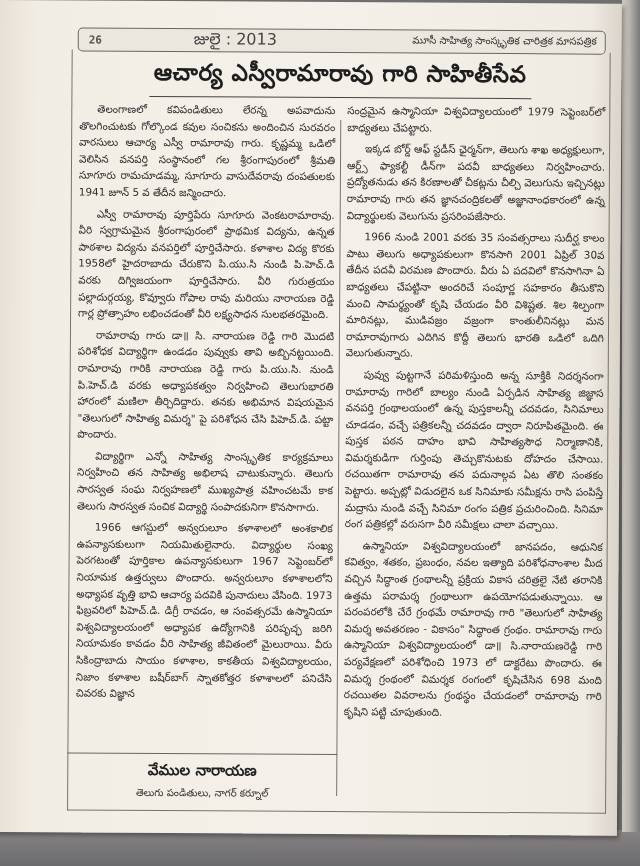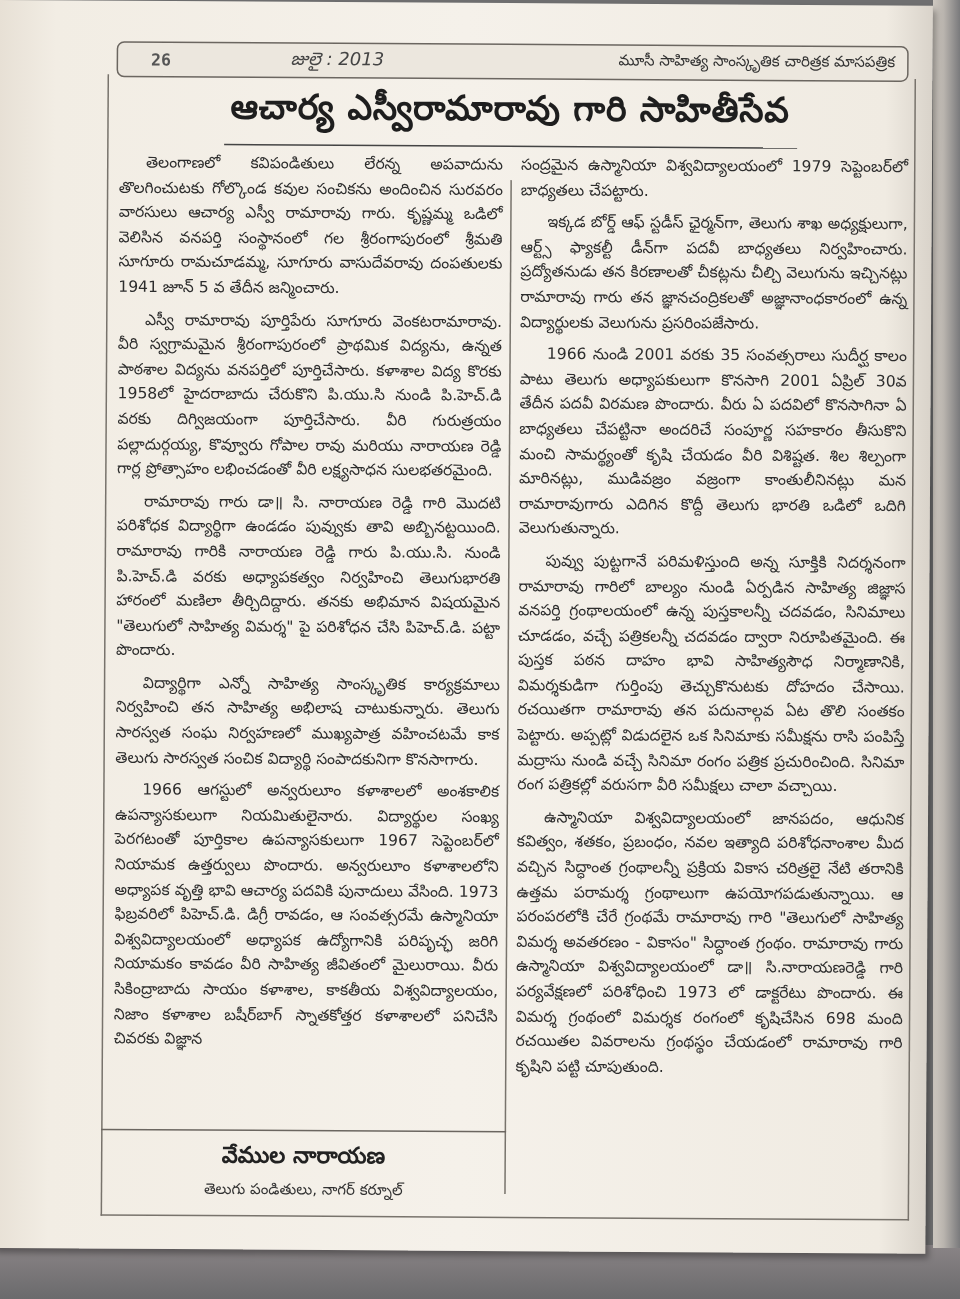"26" .header-bar .page-num { left: 22px -> 10px }
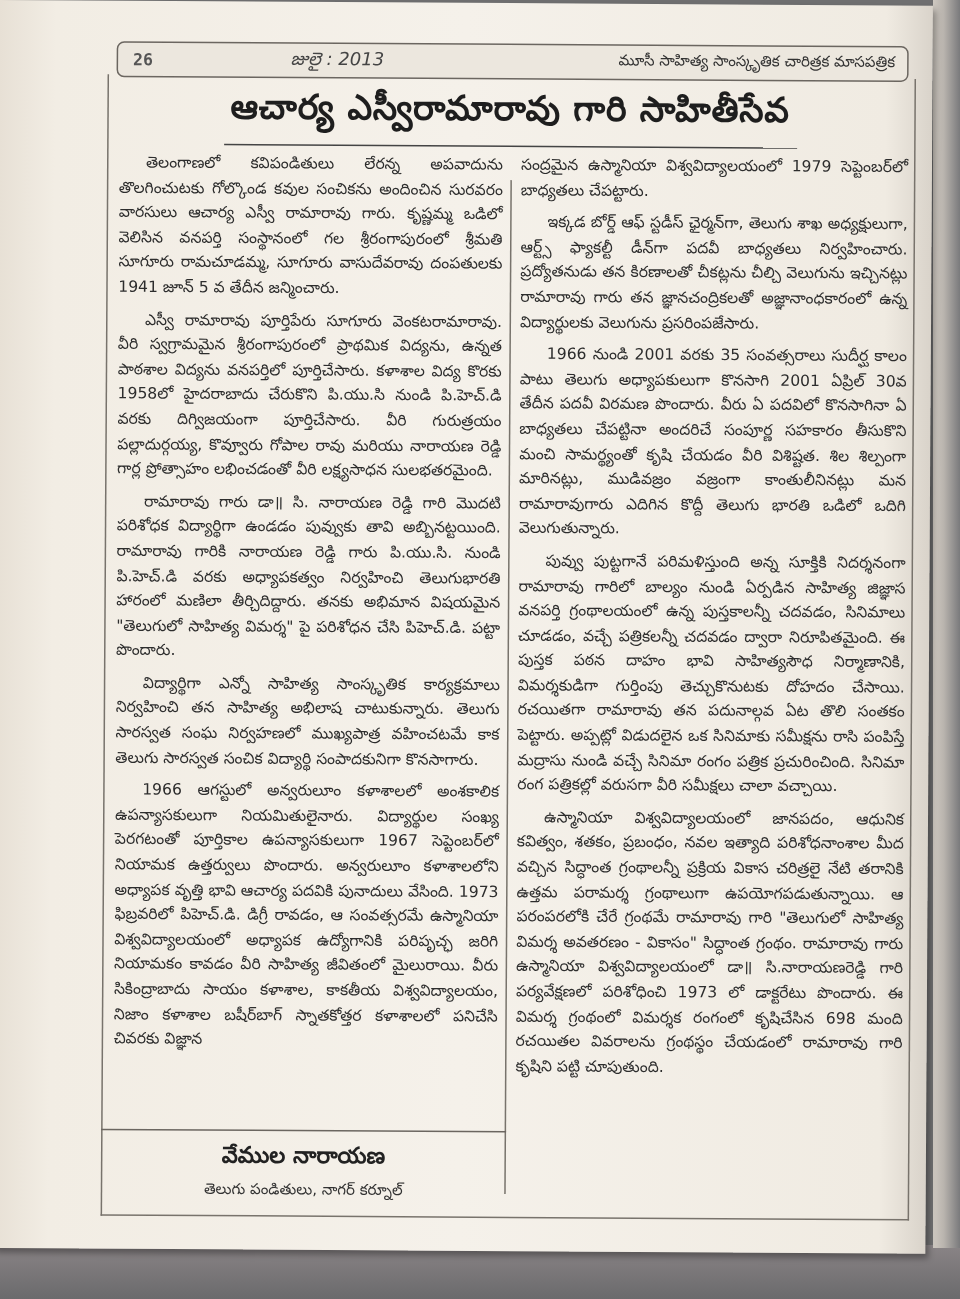"జులై : 2013" .header-bar .date { font-size: 12px -> 16px; font-style: italic -> none }
